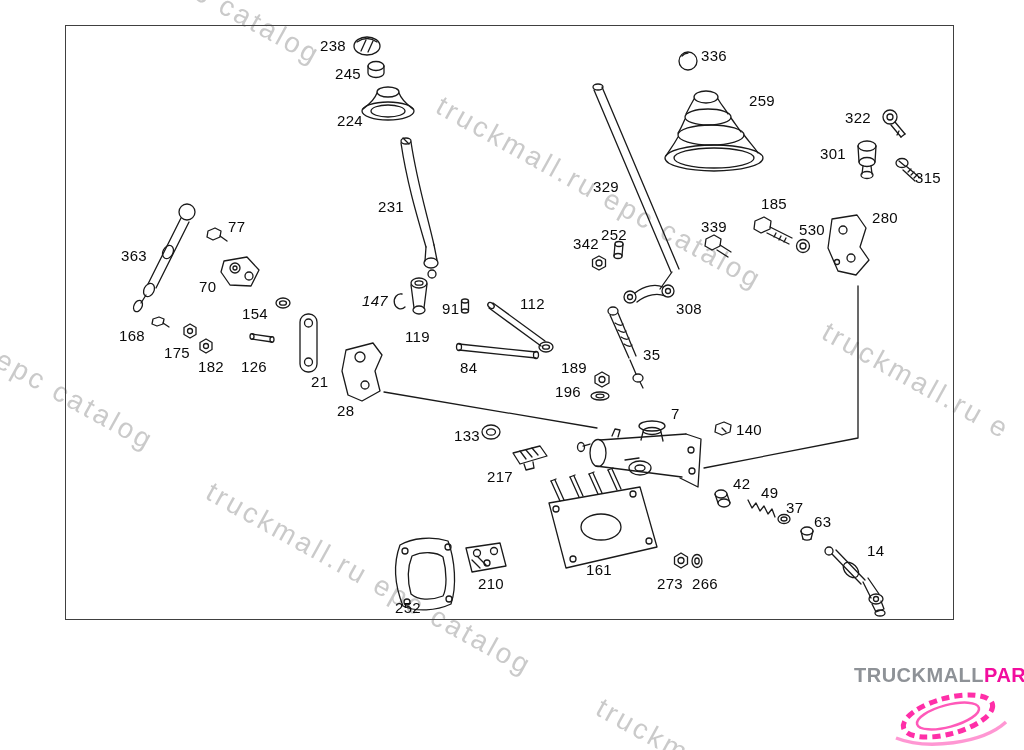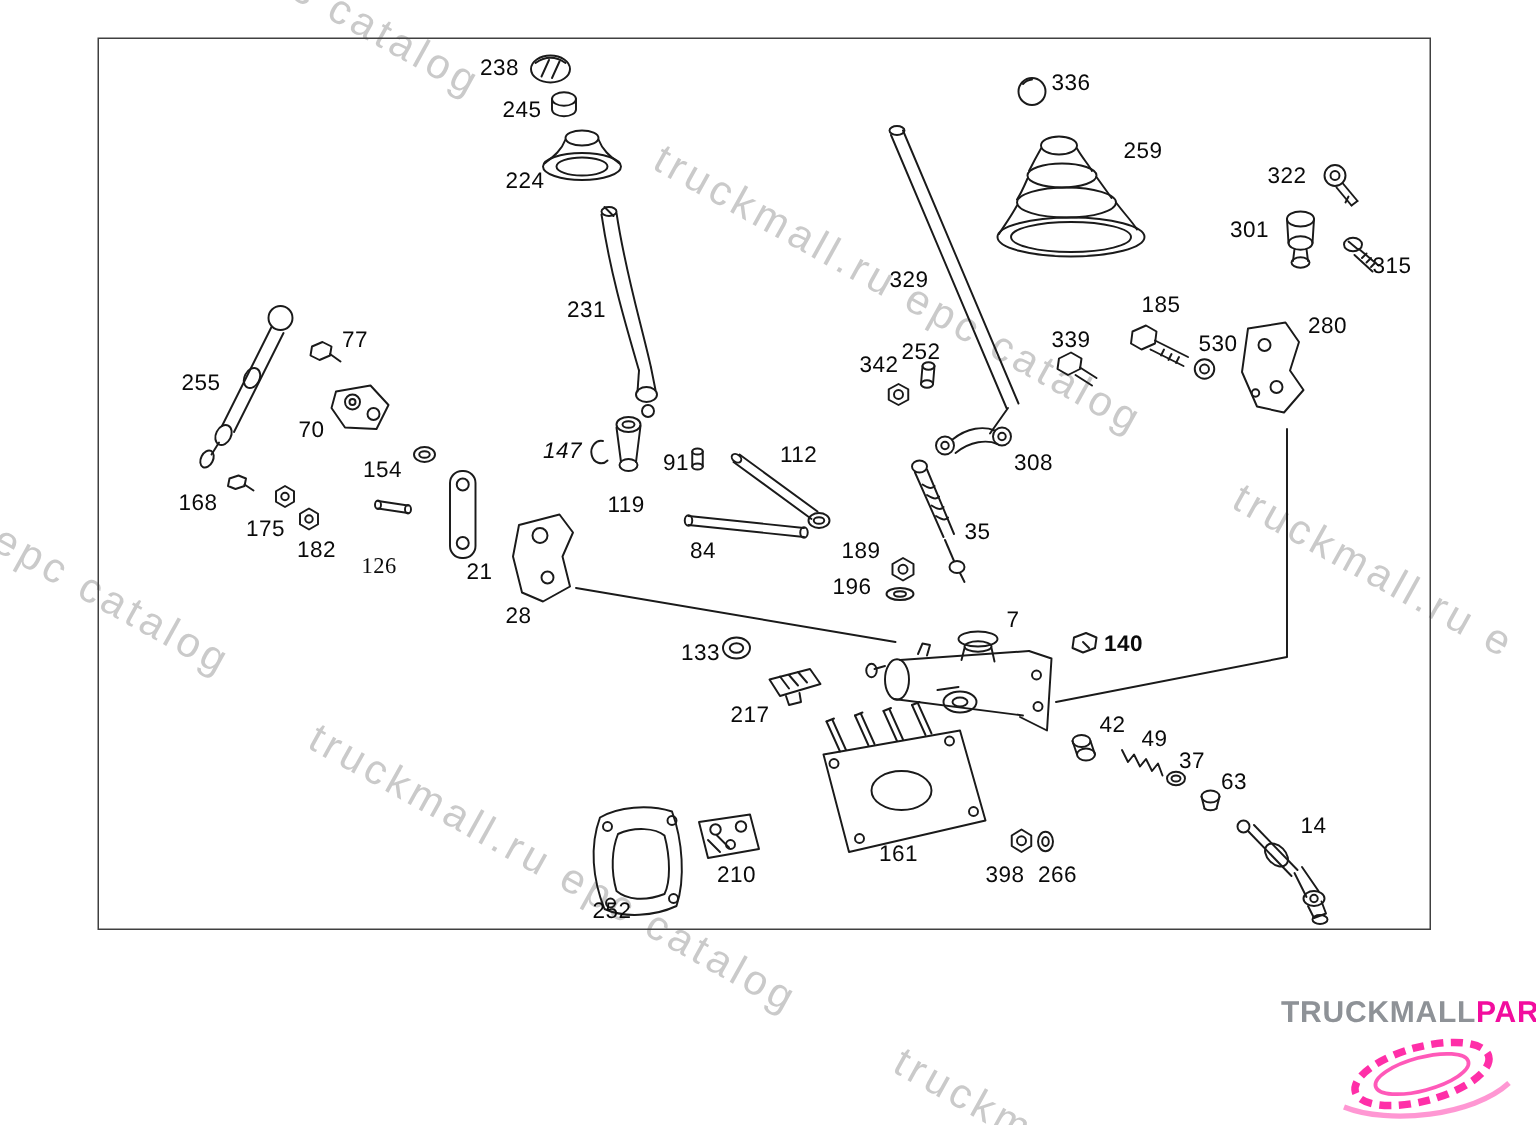"255" div.part-label { text: 255 -> 363 }
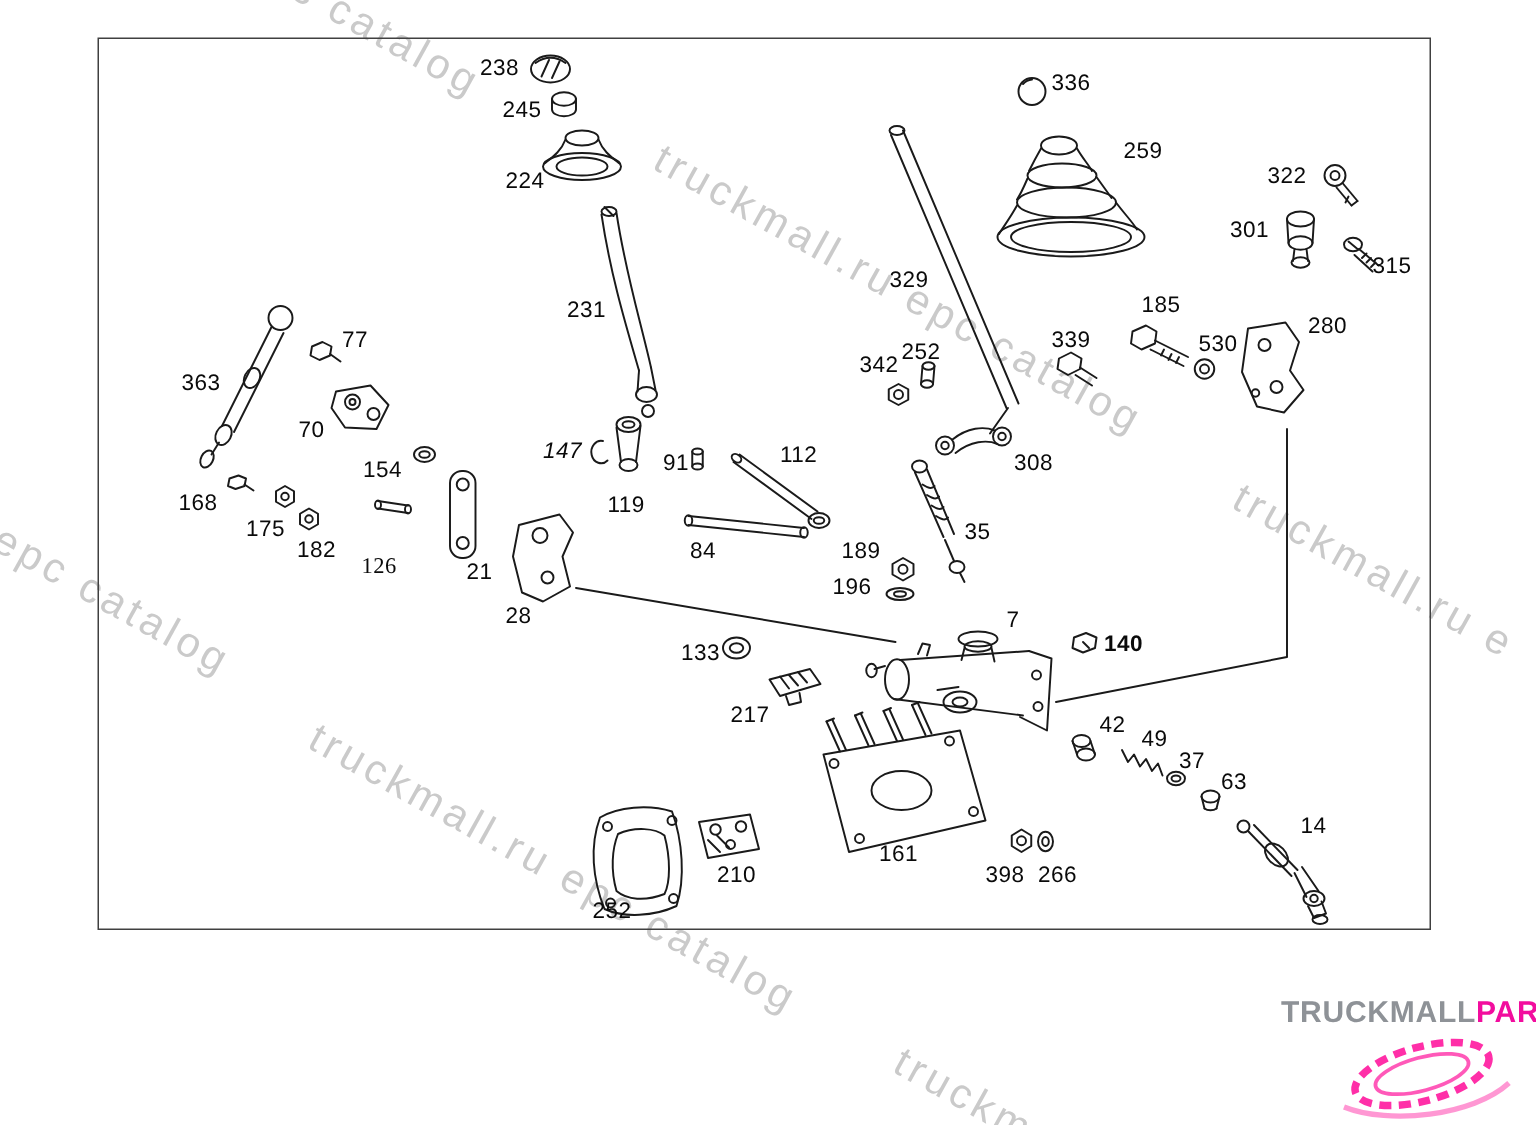"126" div.part-label { font-family: Liberation Serif, serif -> none; top: 371px -> 359px }
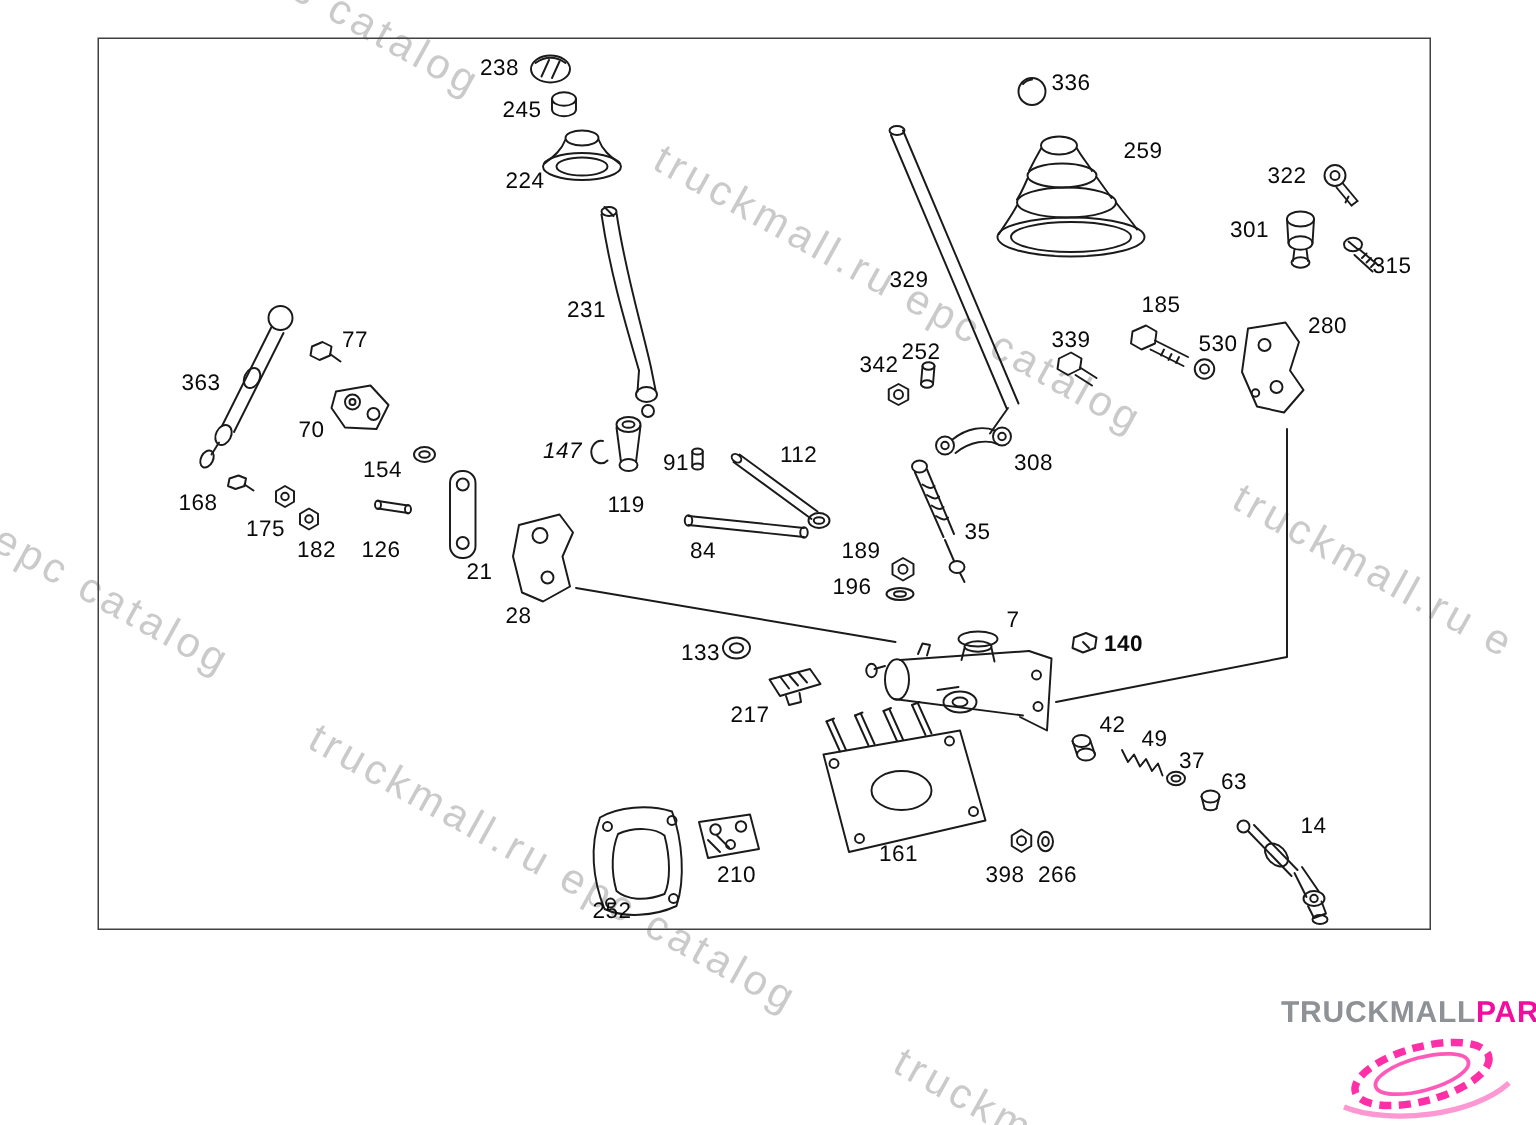"140" div.part-label { font-weight: bold -> none }
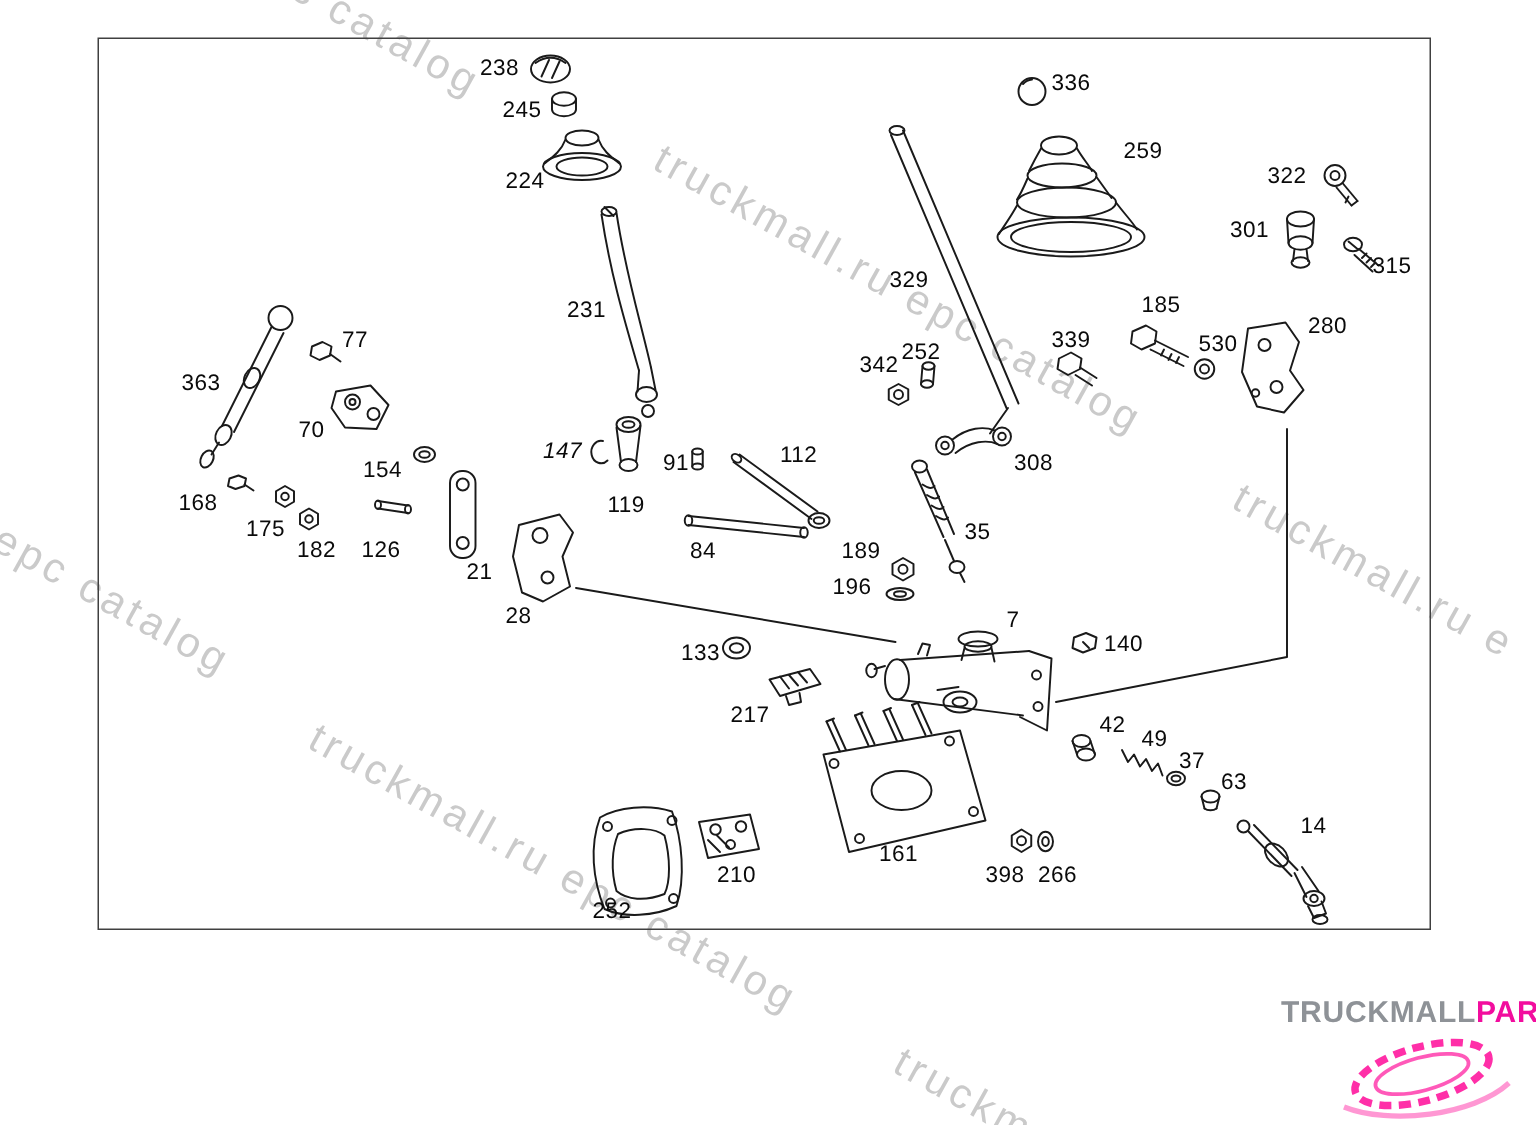"398" div.part-label { text: 398 -> 273 }
